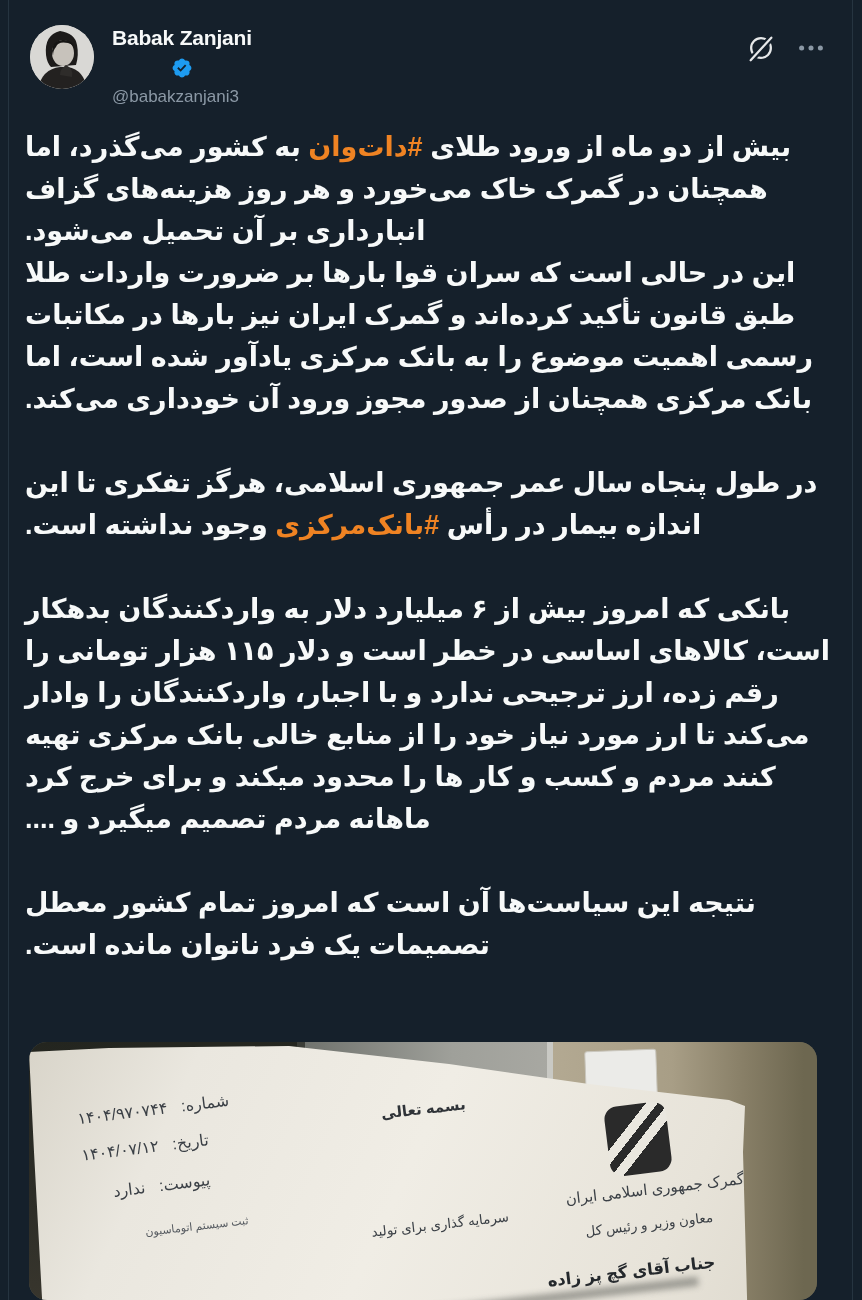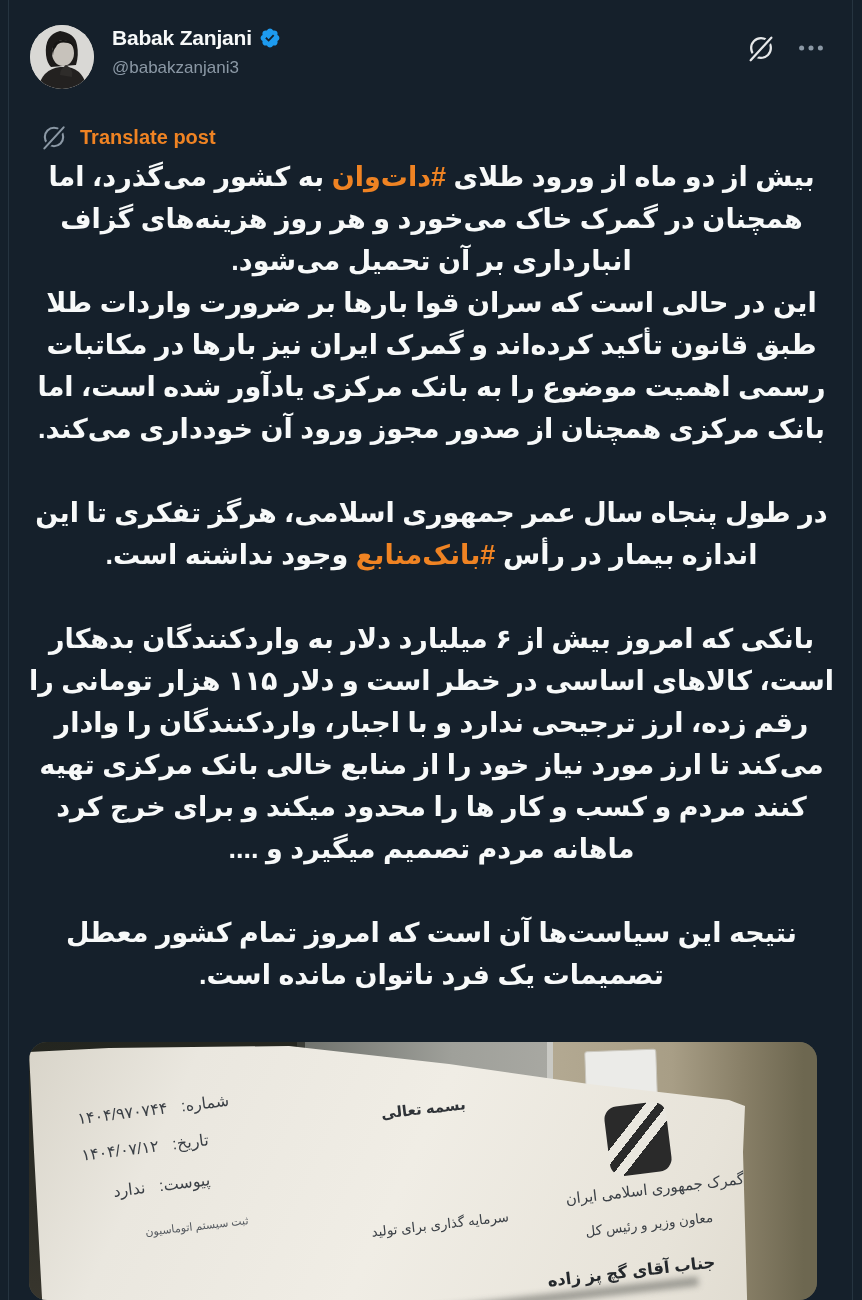"Babak Zanjani" .name-row { flex-direction: none -> column }
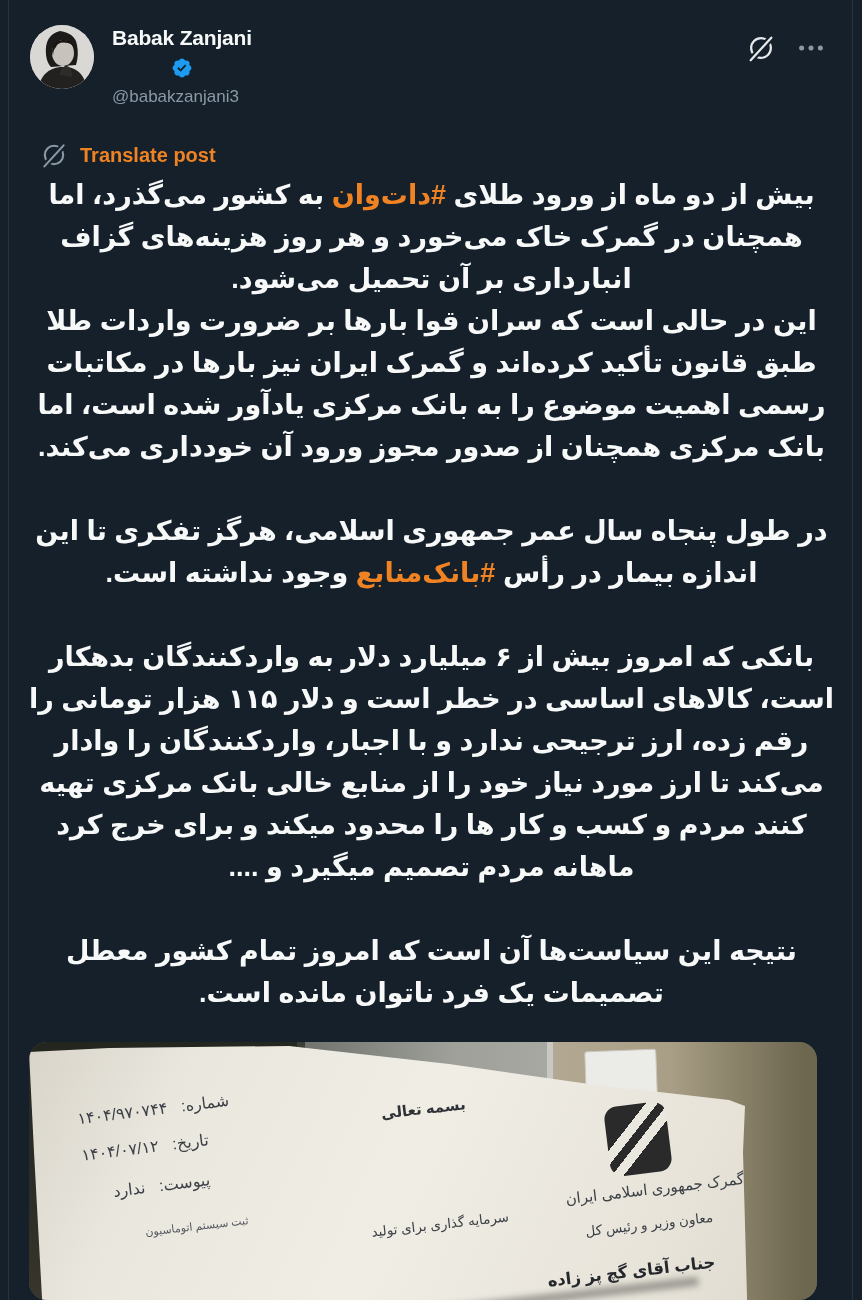"Translate post" button.translate-row { html: <button> <svg> <circle></circle> <line></line> <line></line> </svg> <span>Translate post</span> </button> -> none }
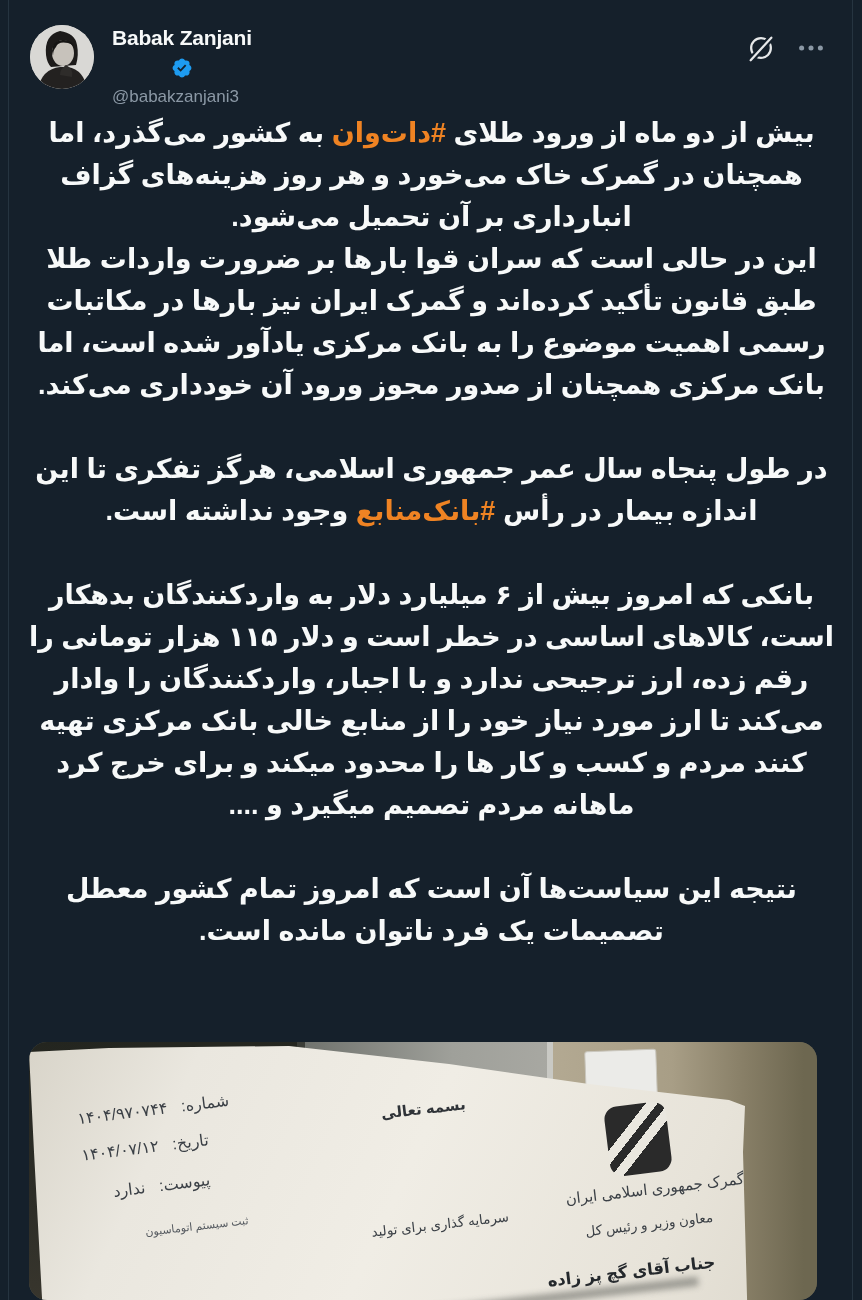"بیش از دو ماه از" .tweet-text { margin-top: 5px -> 19px; text-align: center -> left }
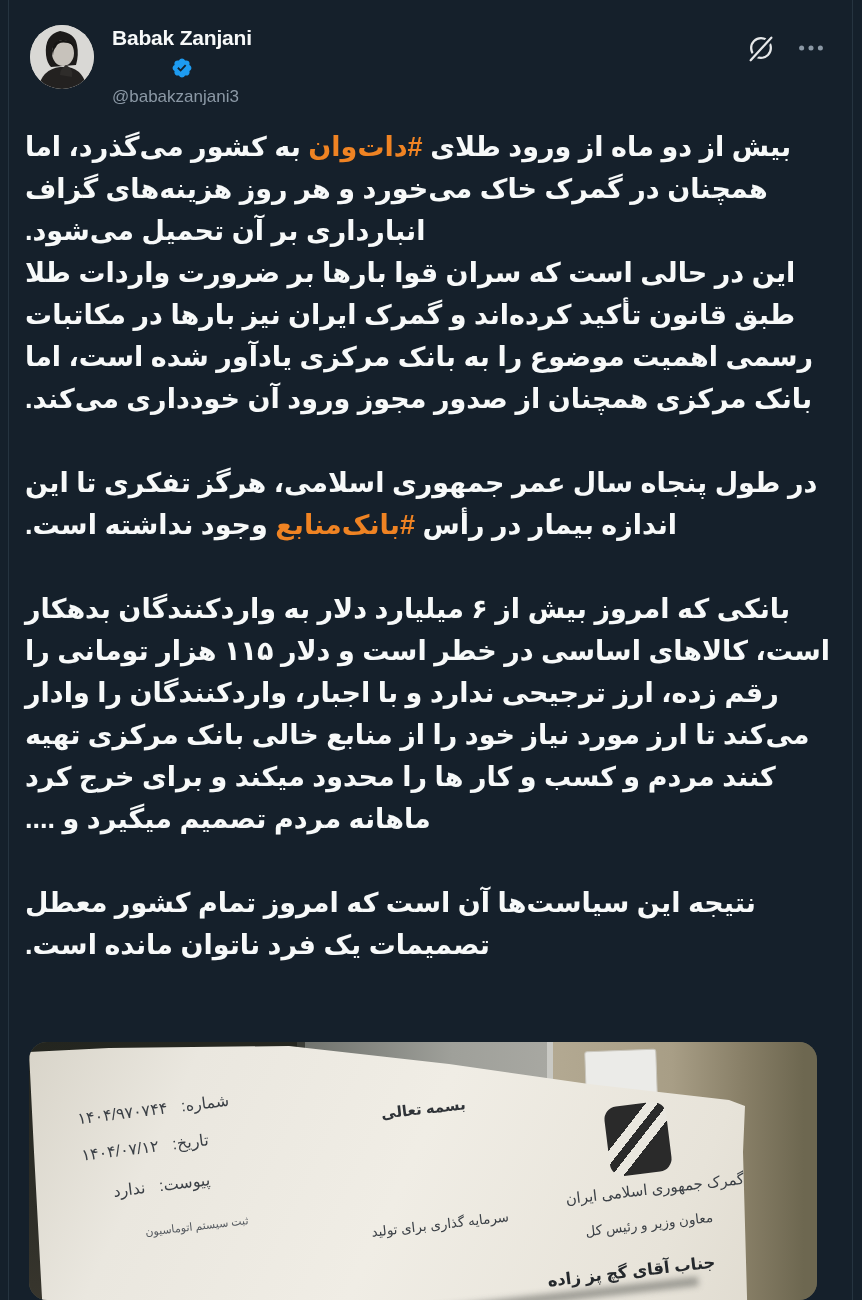"#بانک‌منابع" a.tag { text: منابع -> مرکزی }
